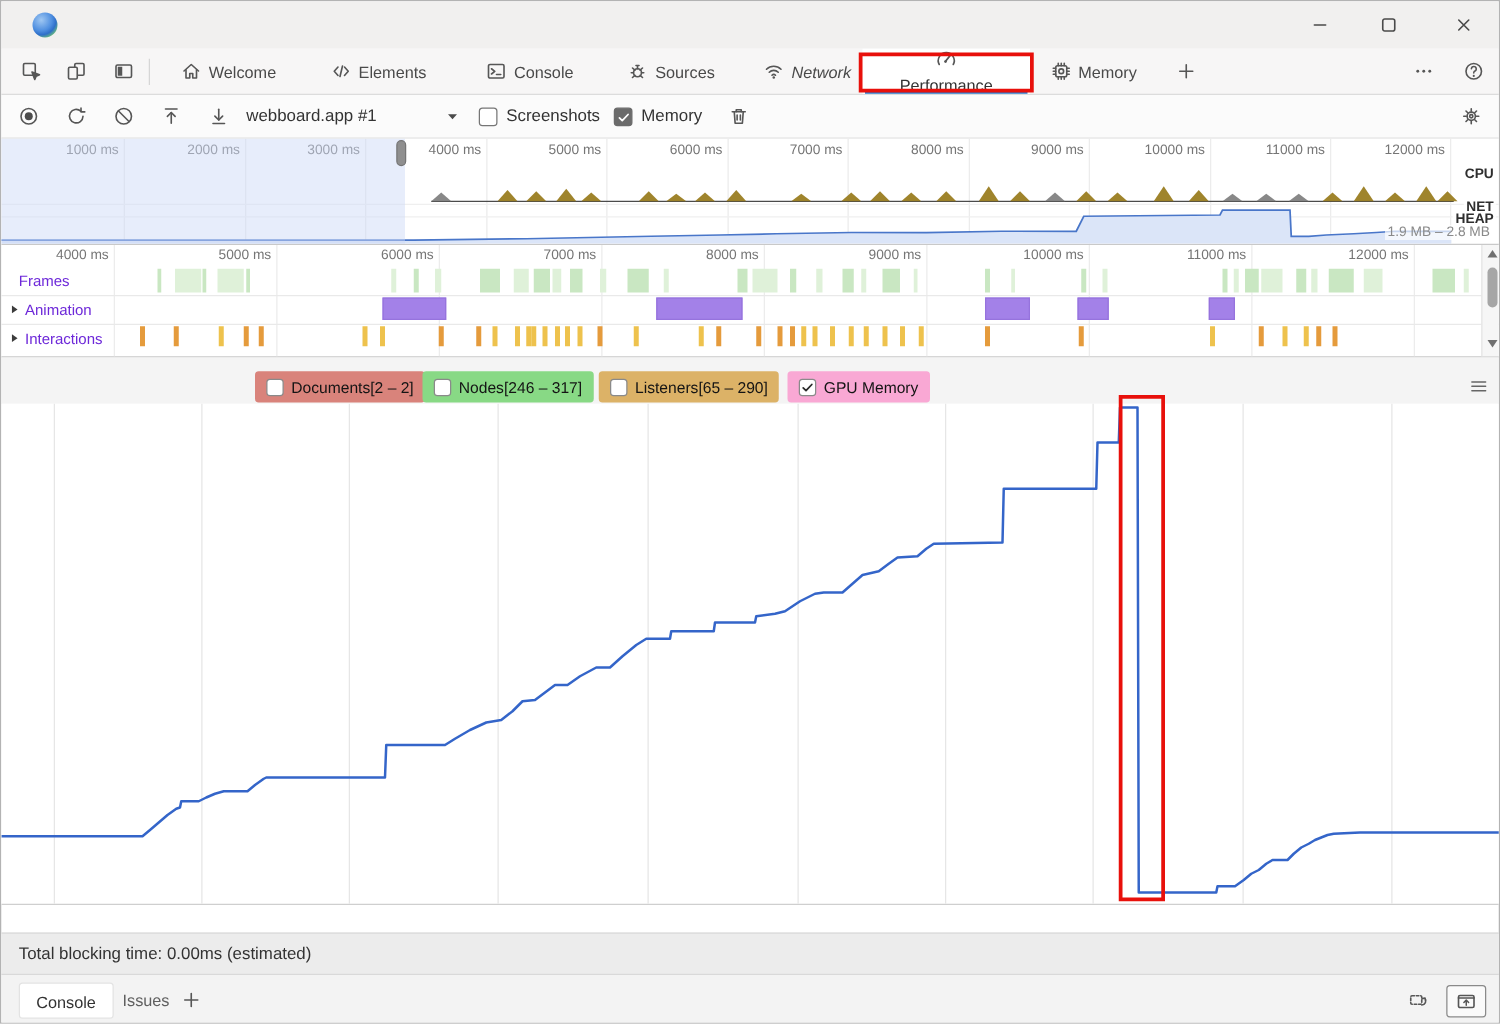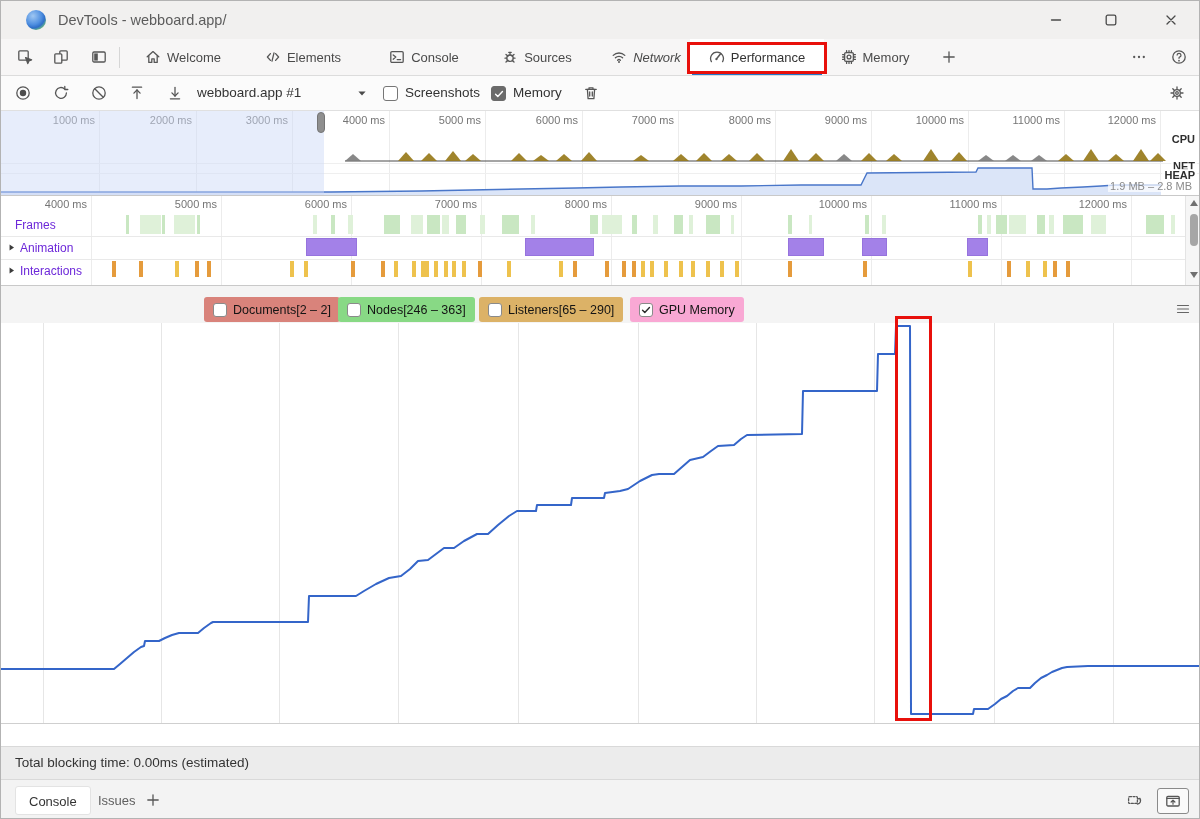"DevTools - webboard.app/" div { html: <div>DevTools - webboard.app/</div> -> none }
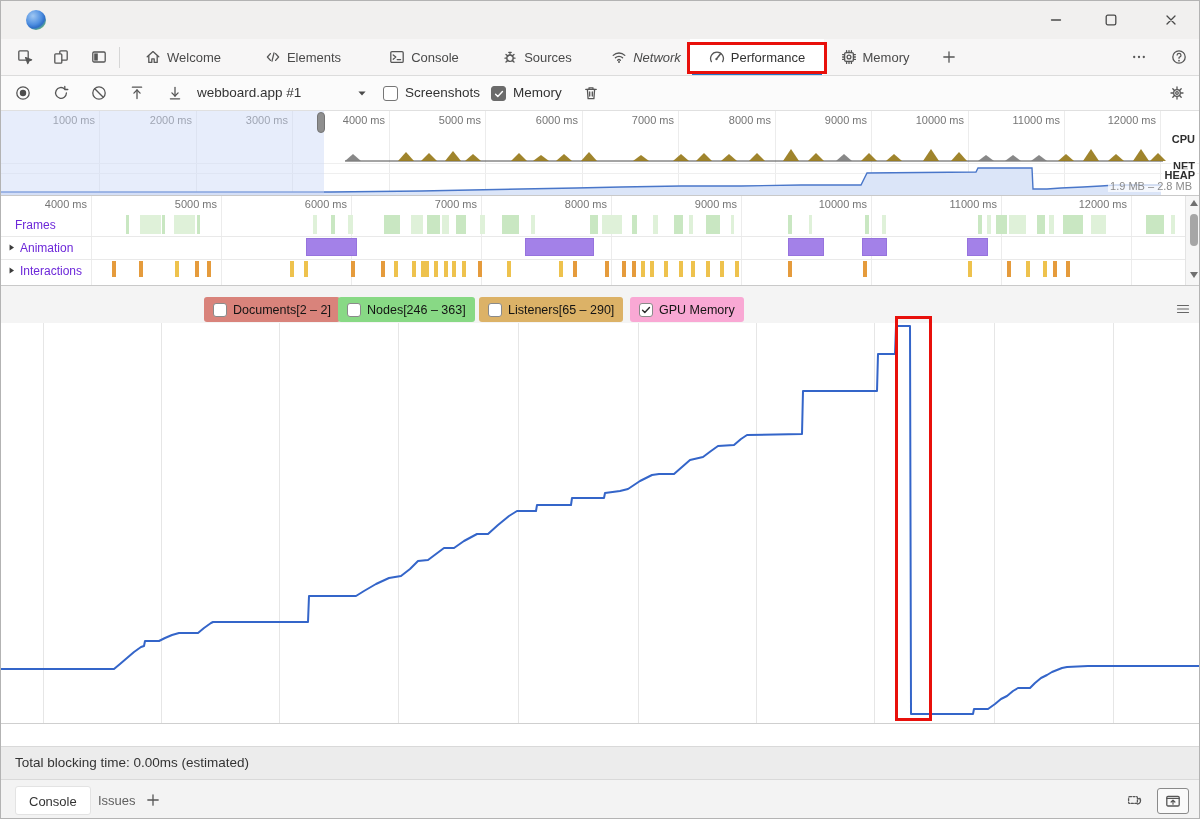"Performance" div.tab { flex-direction: none -> column }
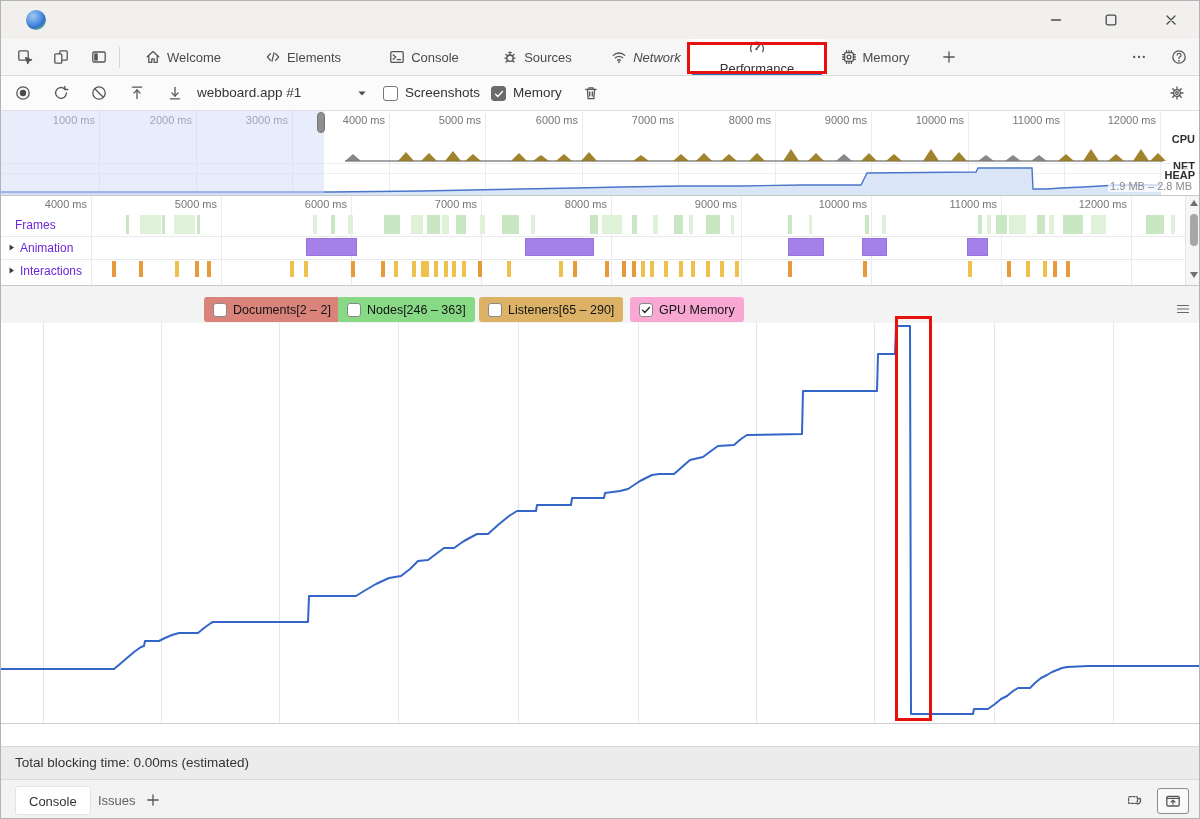"Nodes[246 – 363]" span { text: 363 -> 317 }
